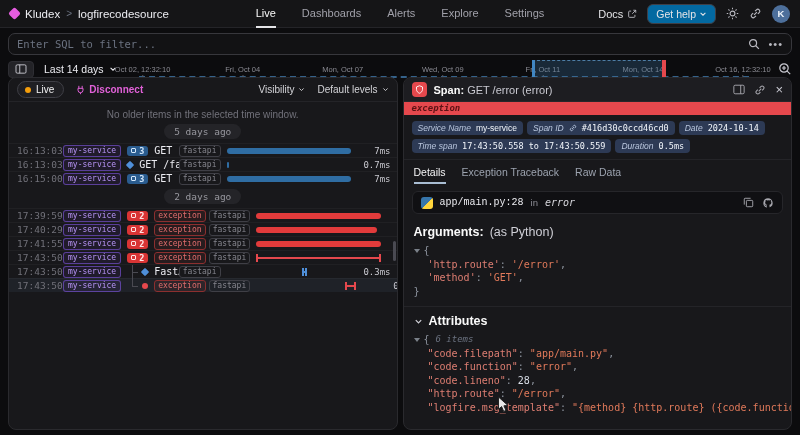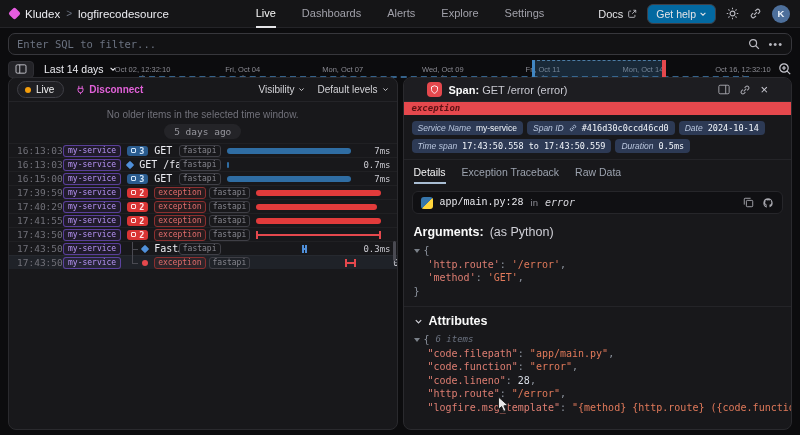"Span: GET /error (error)" .dheader { padding: 0 23px -> 0 8px }
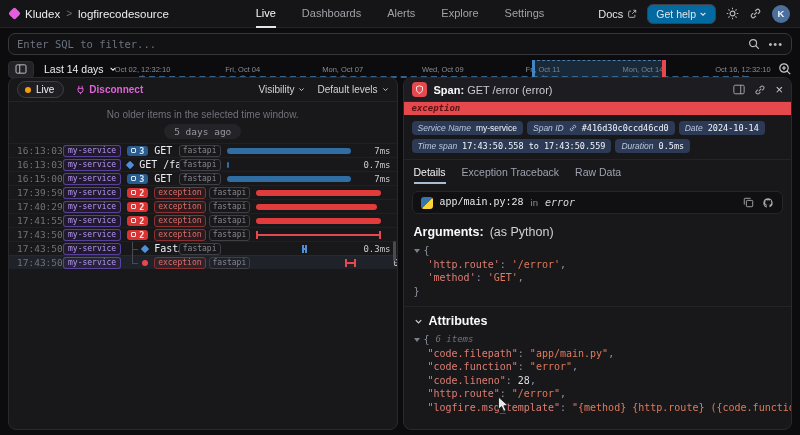"2 days ago" div.group-pill-row { html: none -> <div> <span>2 days ago</span> </div> }
